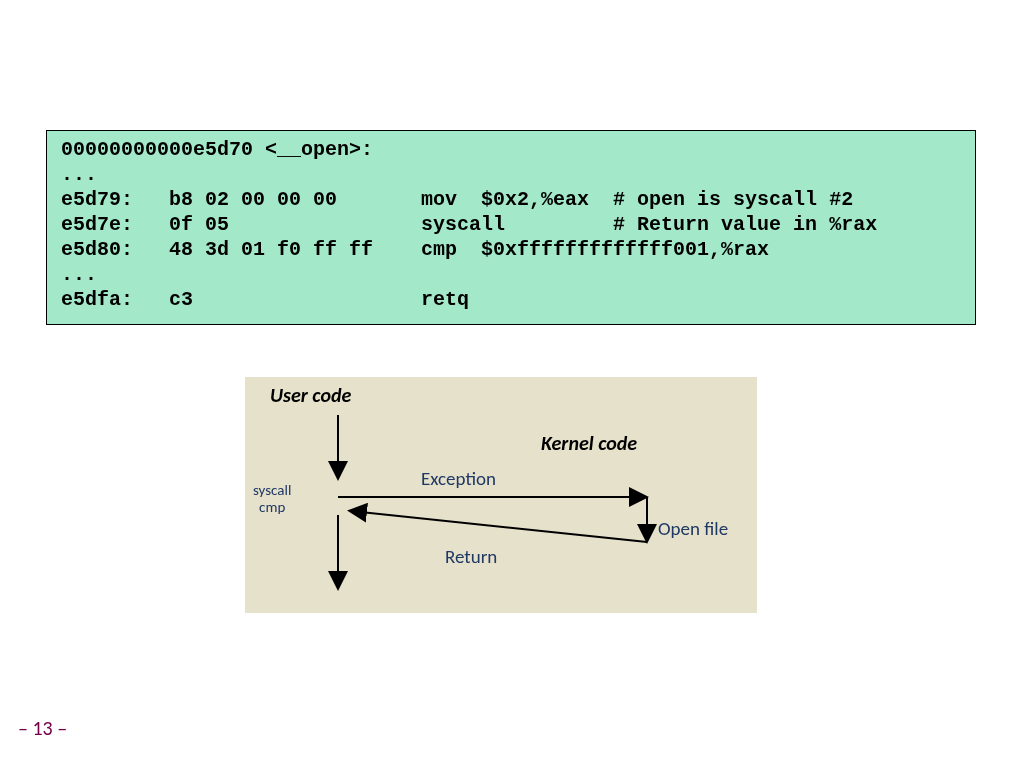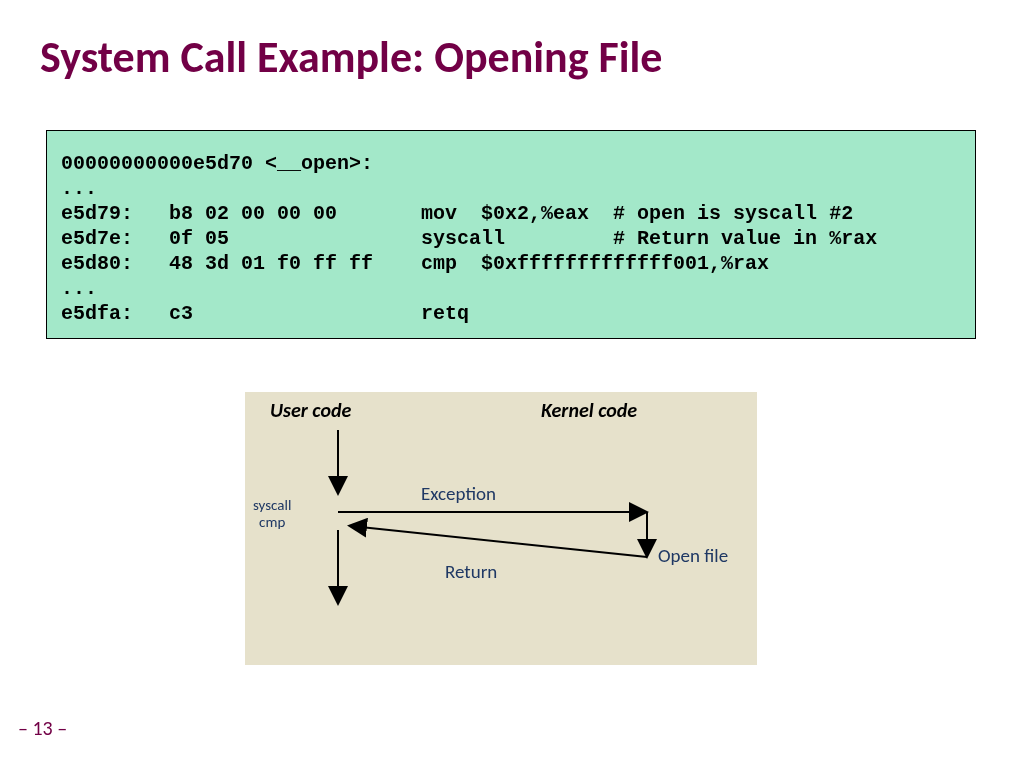"System Call Example: Opening File" div.title { html: <div>System Call Example: Opening File</div> -> none }
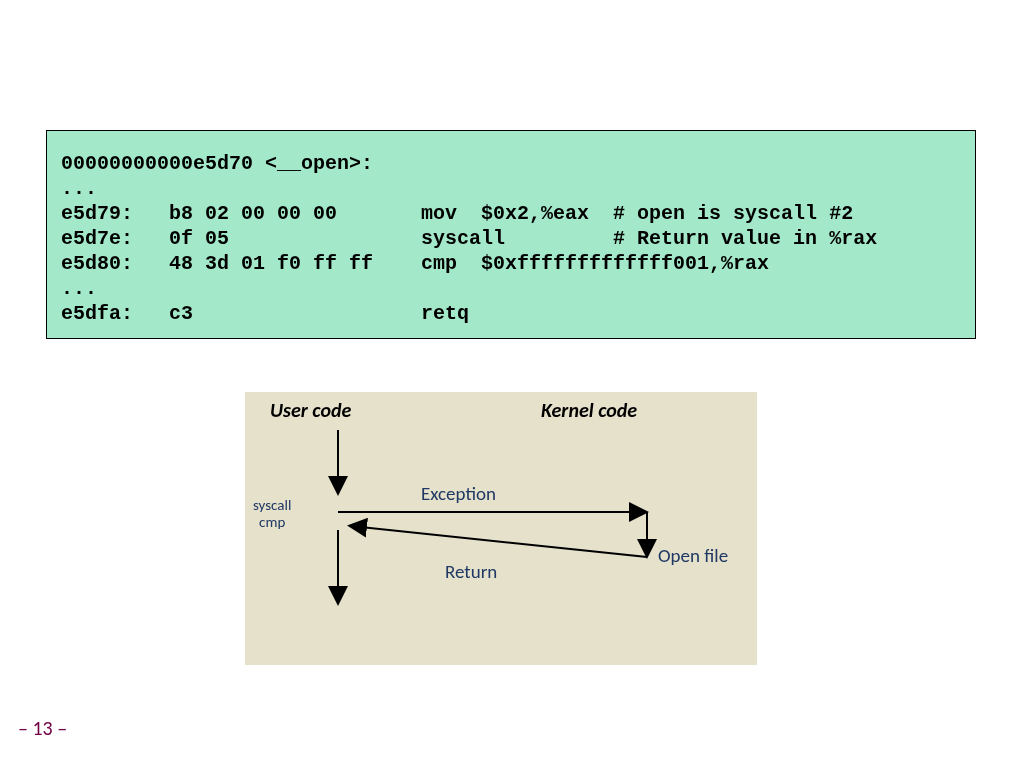"00000000000e5d70 <__open>: ... e5d79: b8" .codebox { padding: 20px 14px 12px 14px -> 6px 14px 12px 14px }
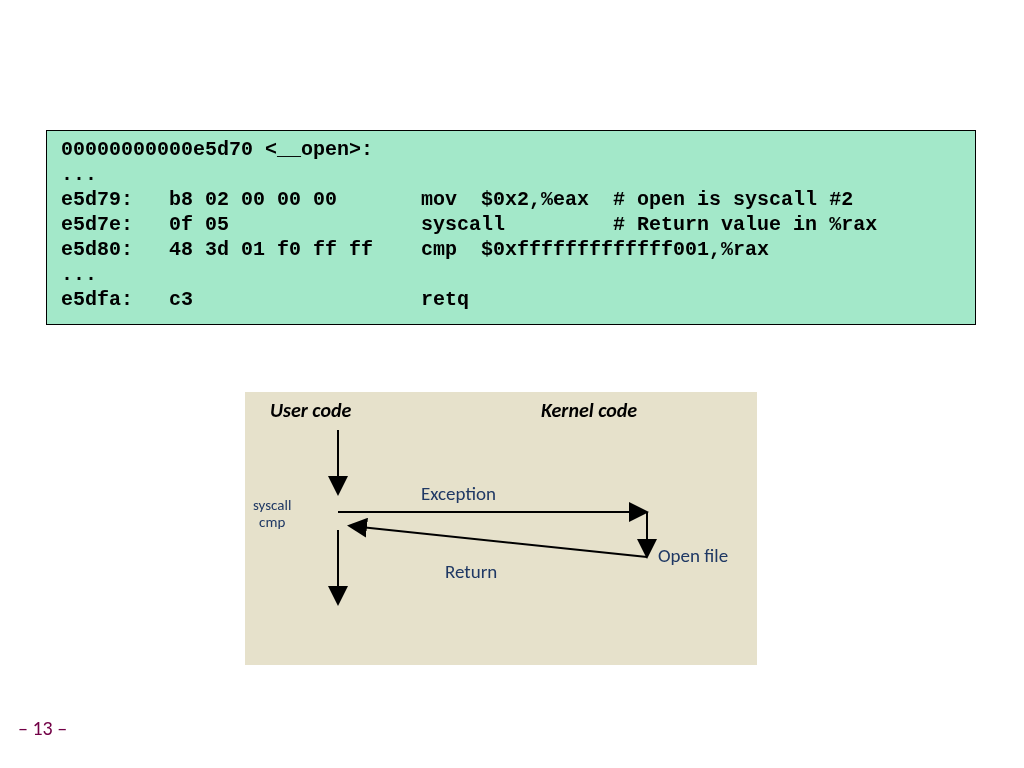"User code" .diagram-box { height: 273px -> 236px; top: 392px -> 377px }
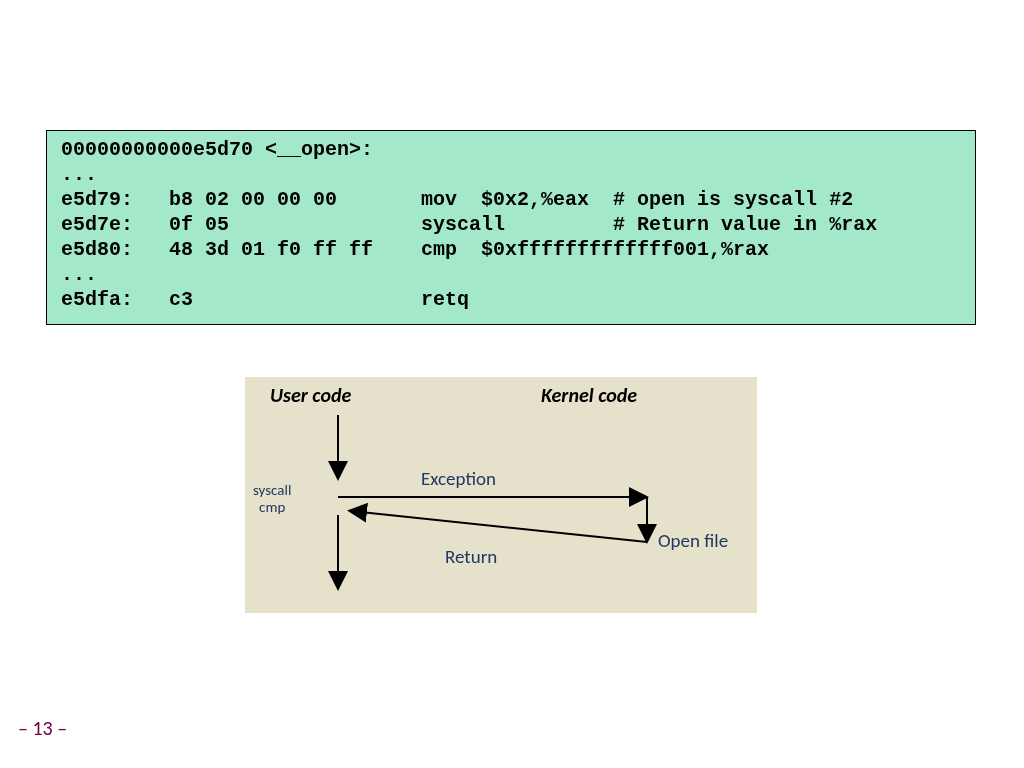"Kernel code" .hdr.kernel { margin-top: none -> 48px }
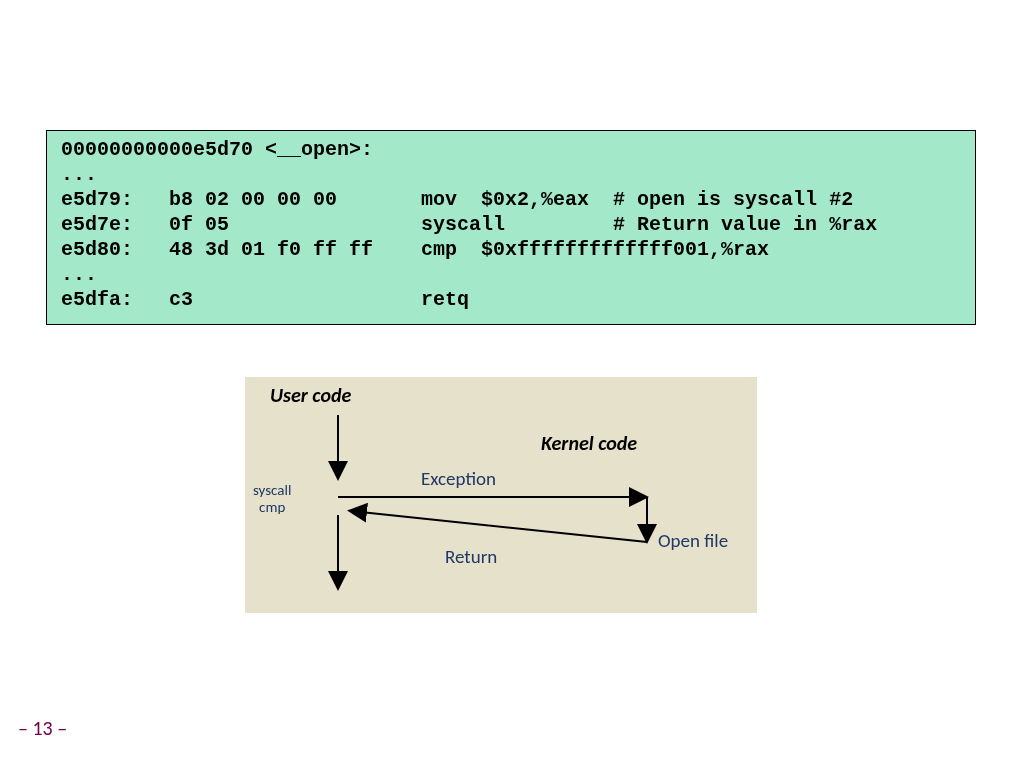"Open file" .annot.open { margin-top: 12px -> none }
